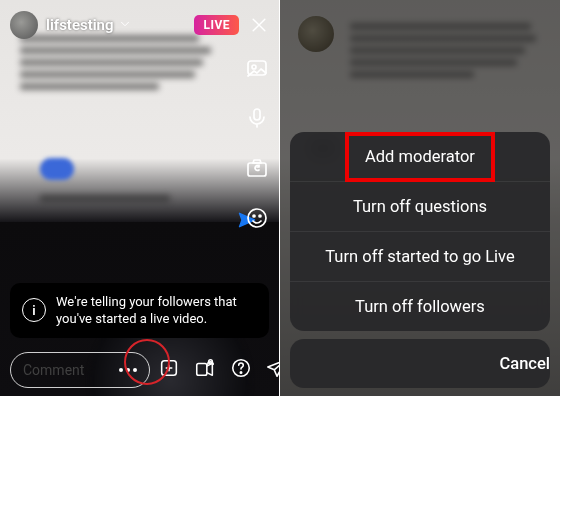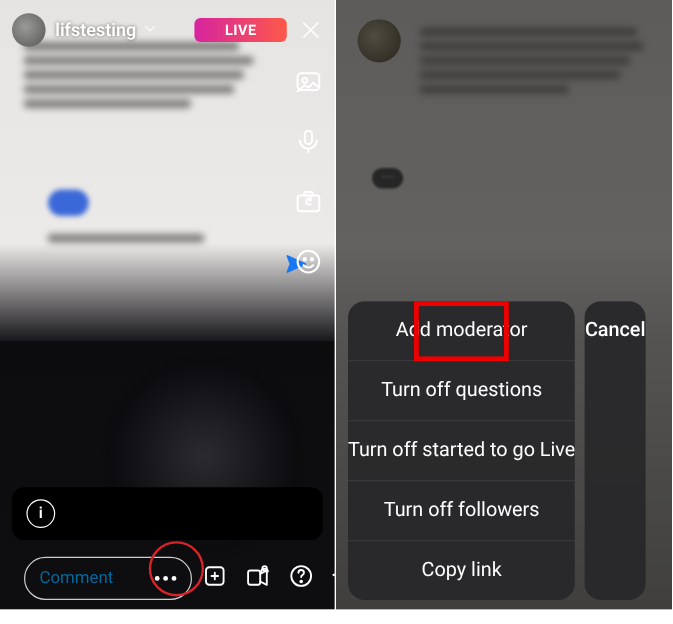"lifstesting" .panel { height: 508px -> 396px }
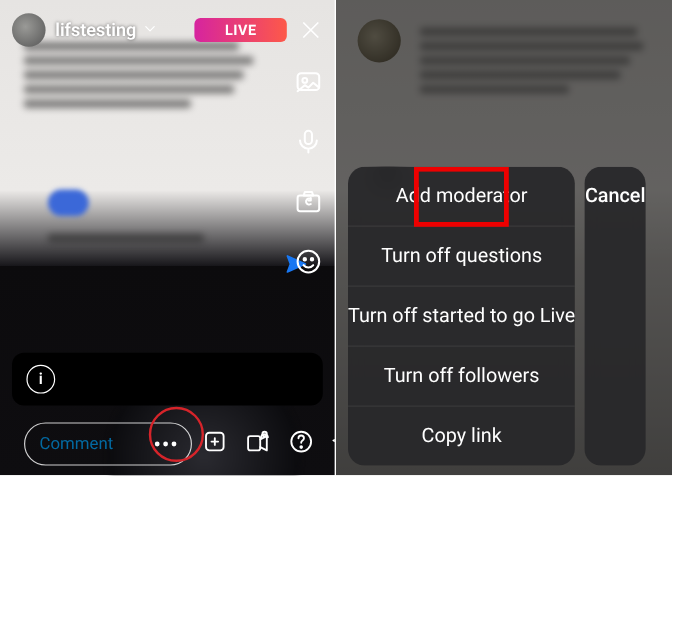"LIVE" .live-badge { padding: 3px 25px -> 3px 9px }
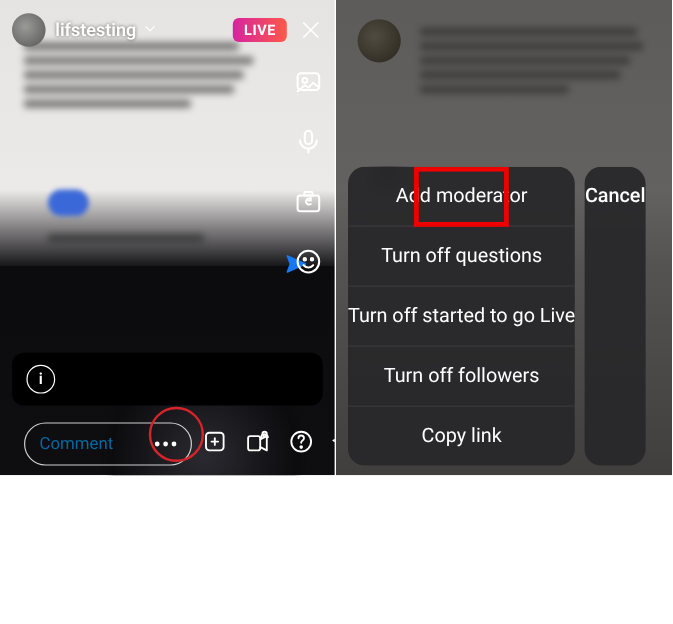"Add moderator" .sheet { flex-direction: row -> column }
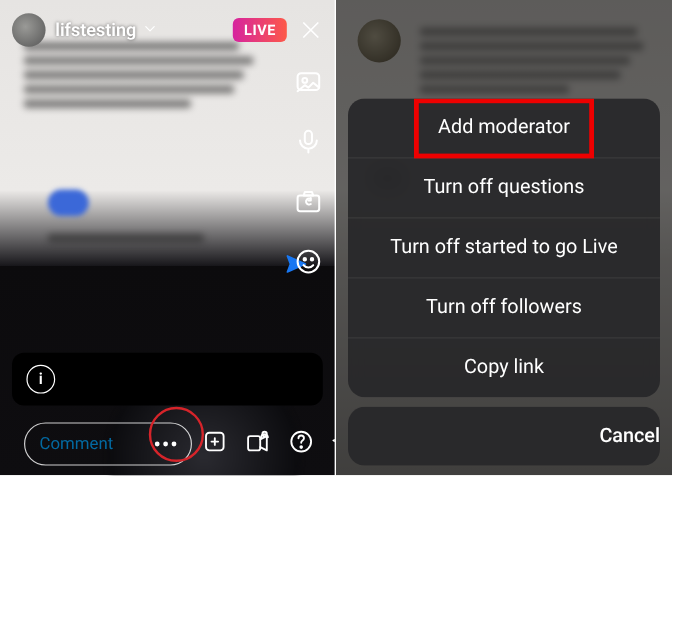"We're telling your followers that" div.toast-text { html: none -> <div>We're telling your followers that you've started a live video.</div> }
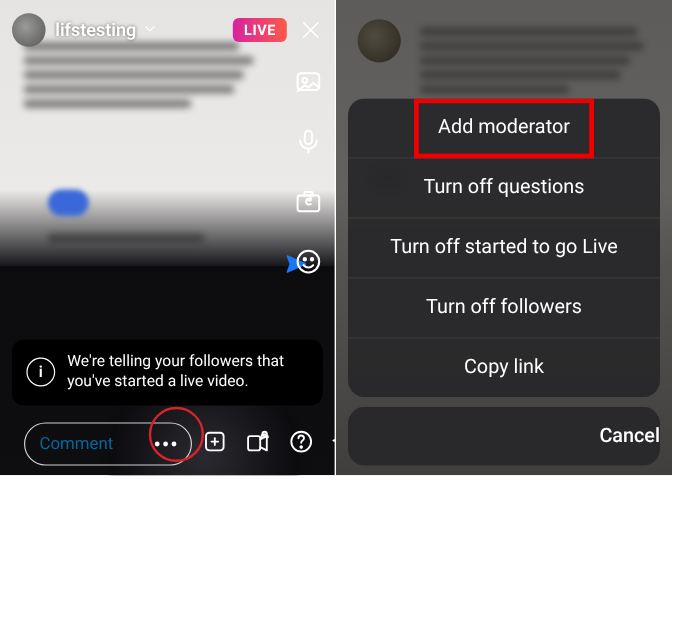"Copy link" div.sheet-item { html: <div>Copy link</div> -> none }
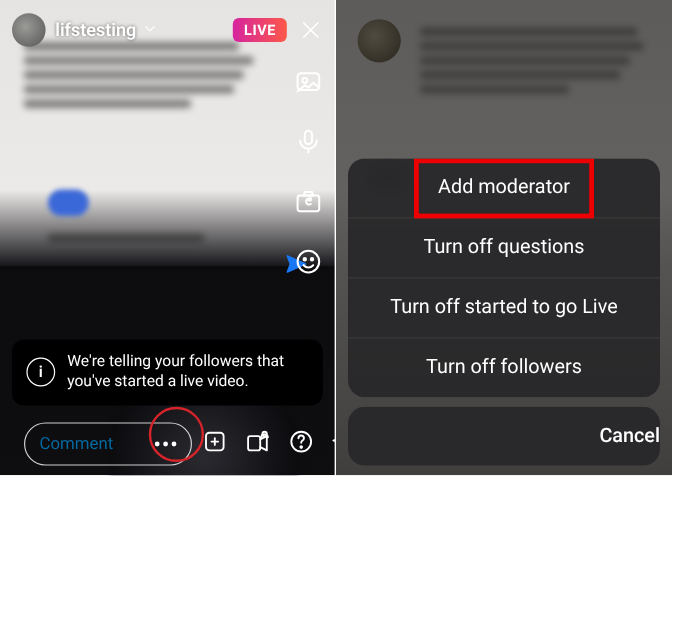"Comment" .footer { color: #0369a1 -> #404040; padding: 0 20px -> 0 10px }
